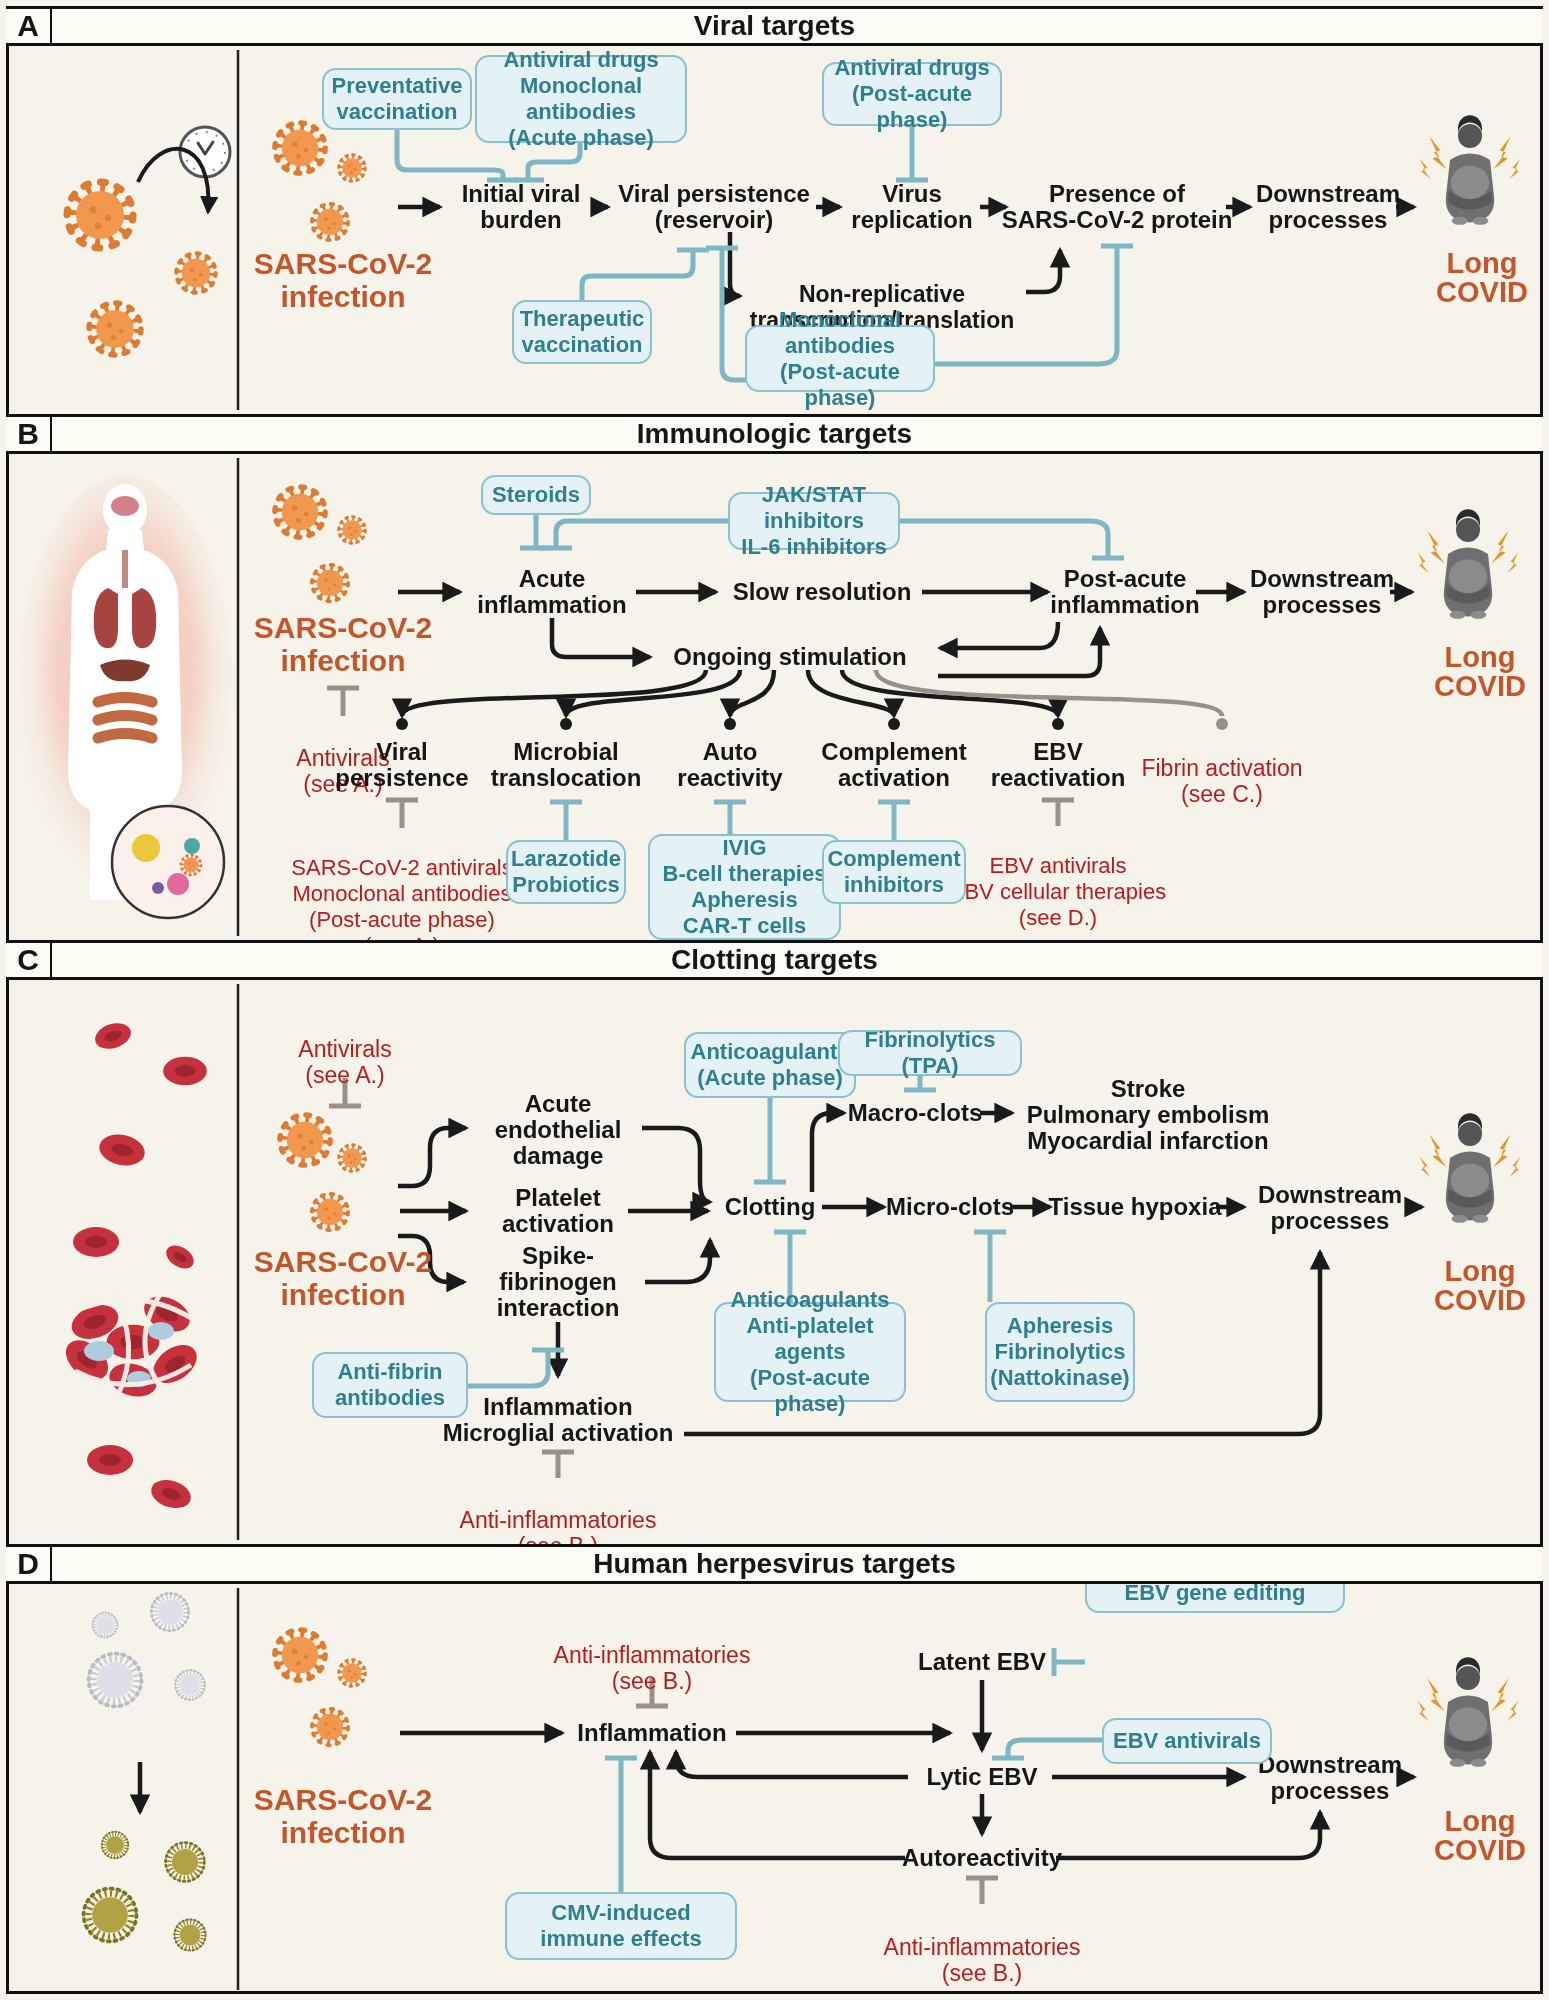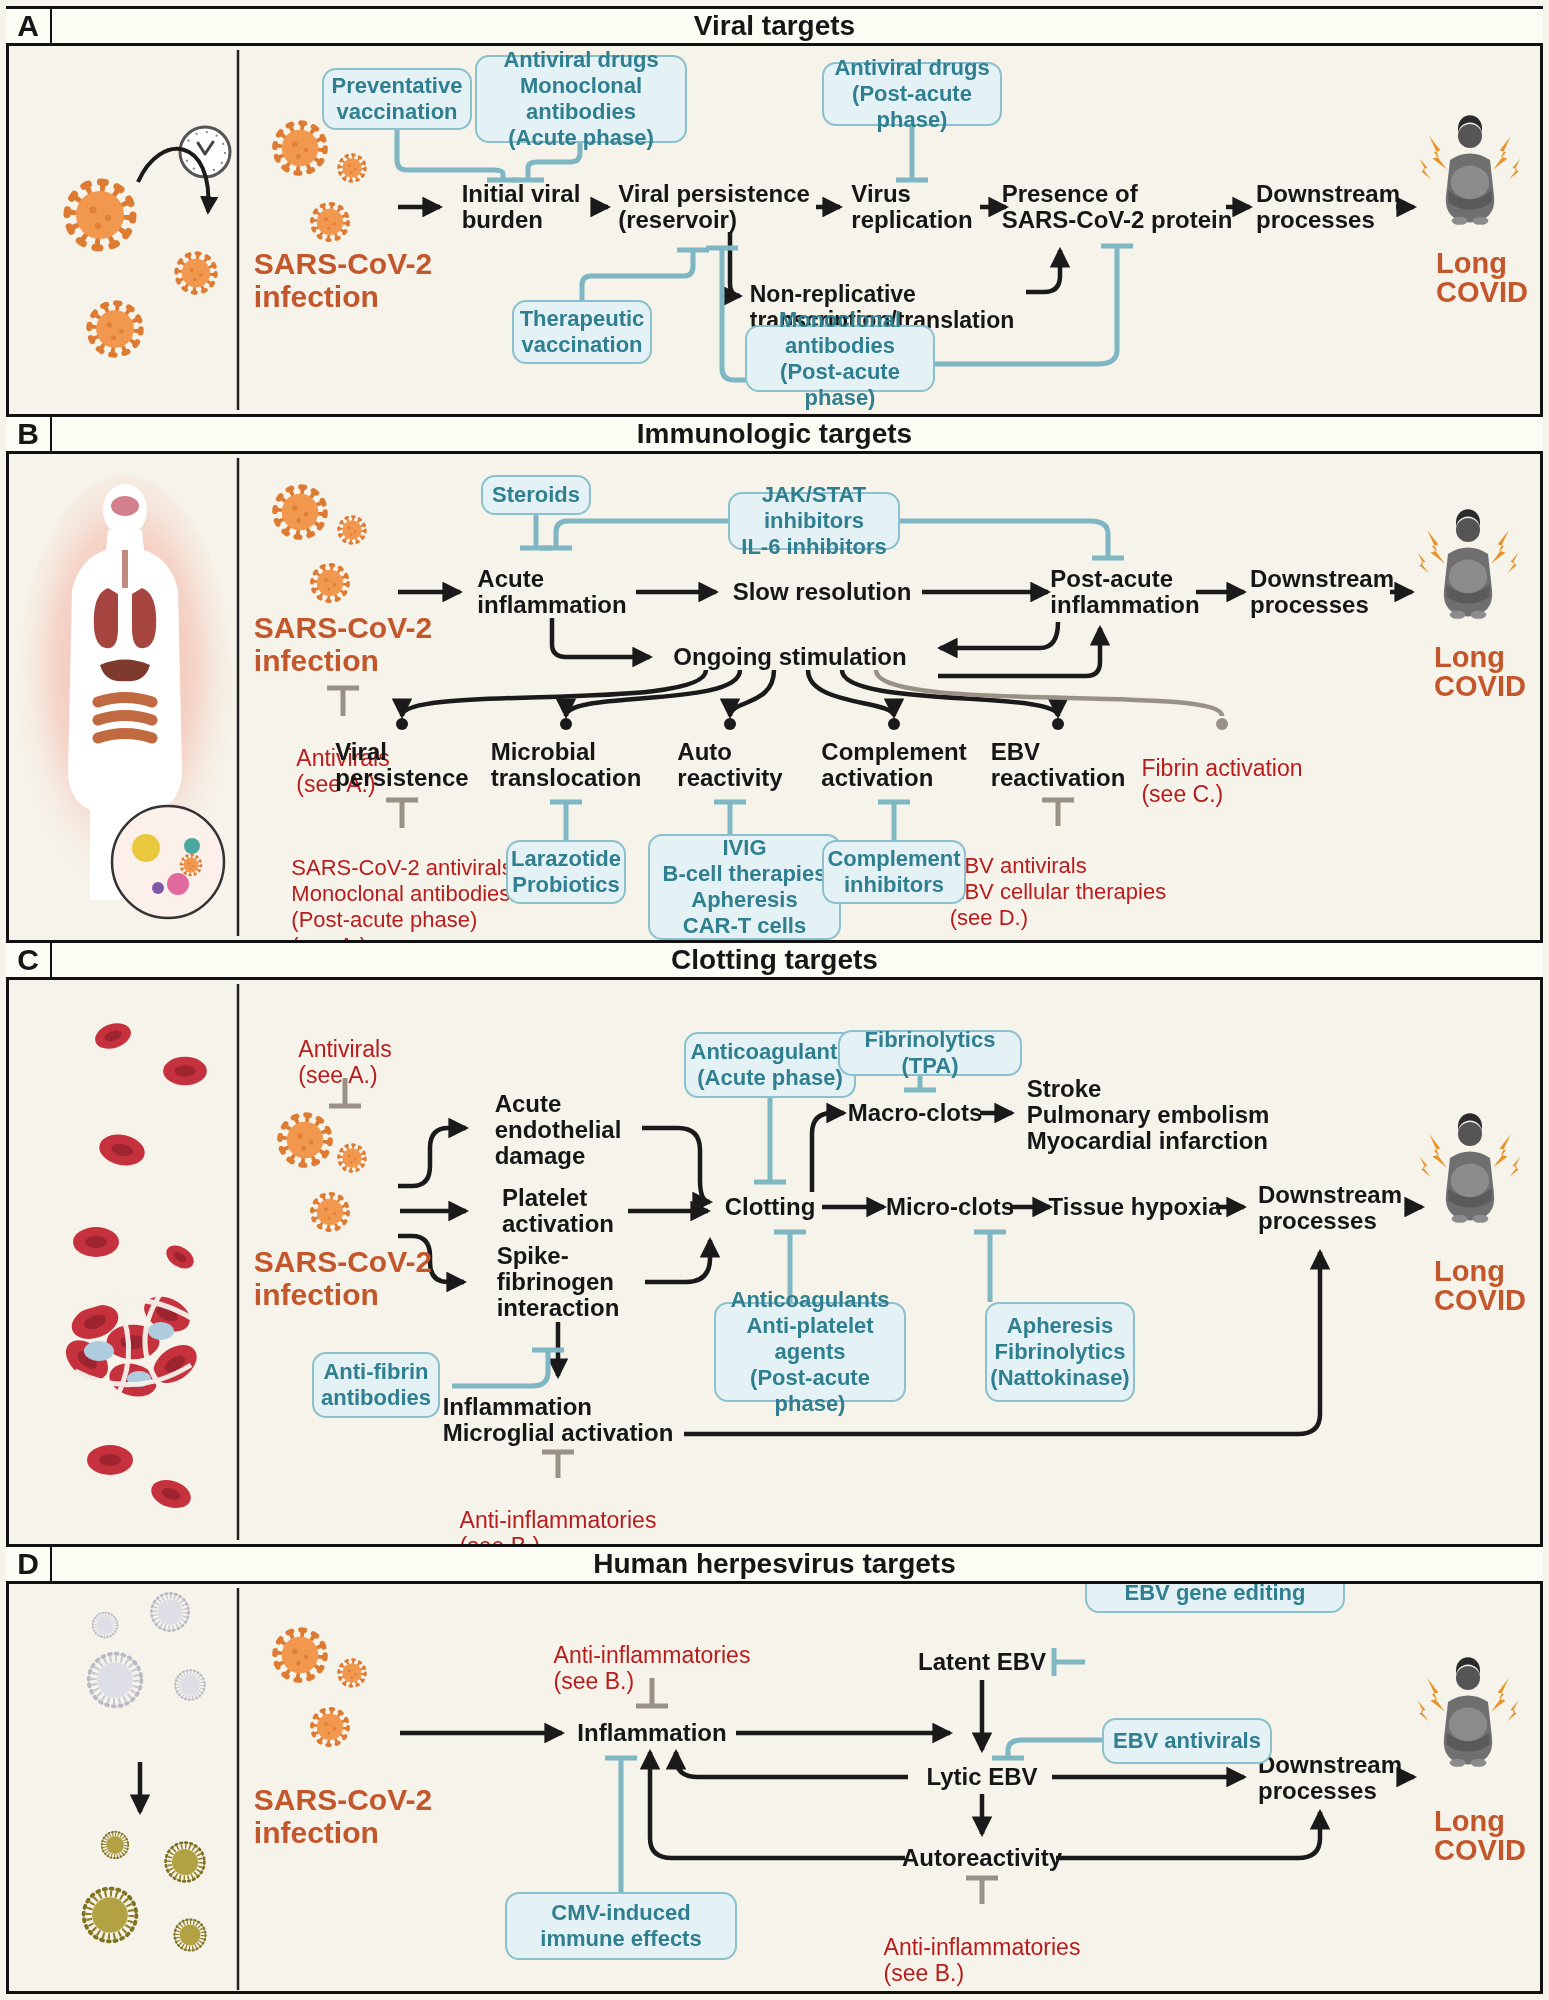"Initial viral" .t { text-align: none -> center }
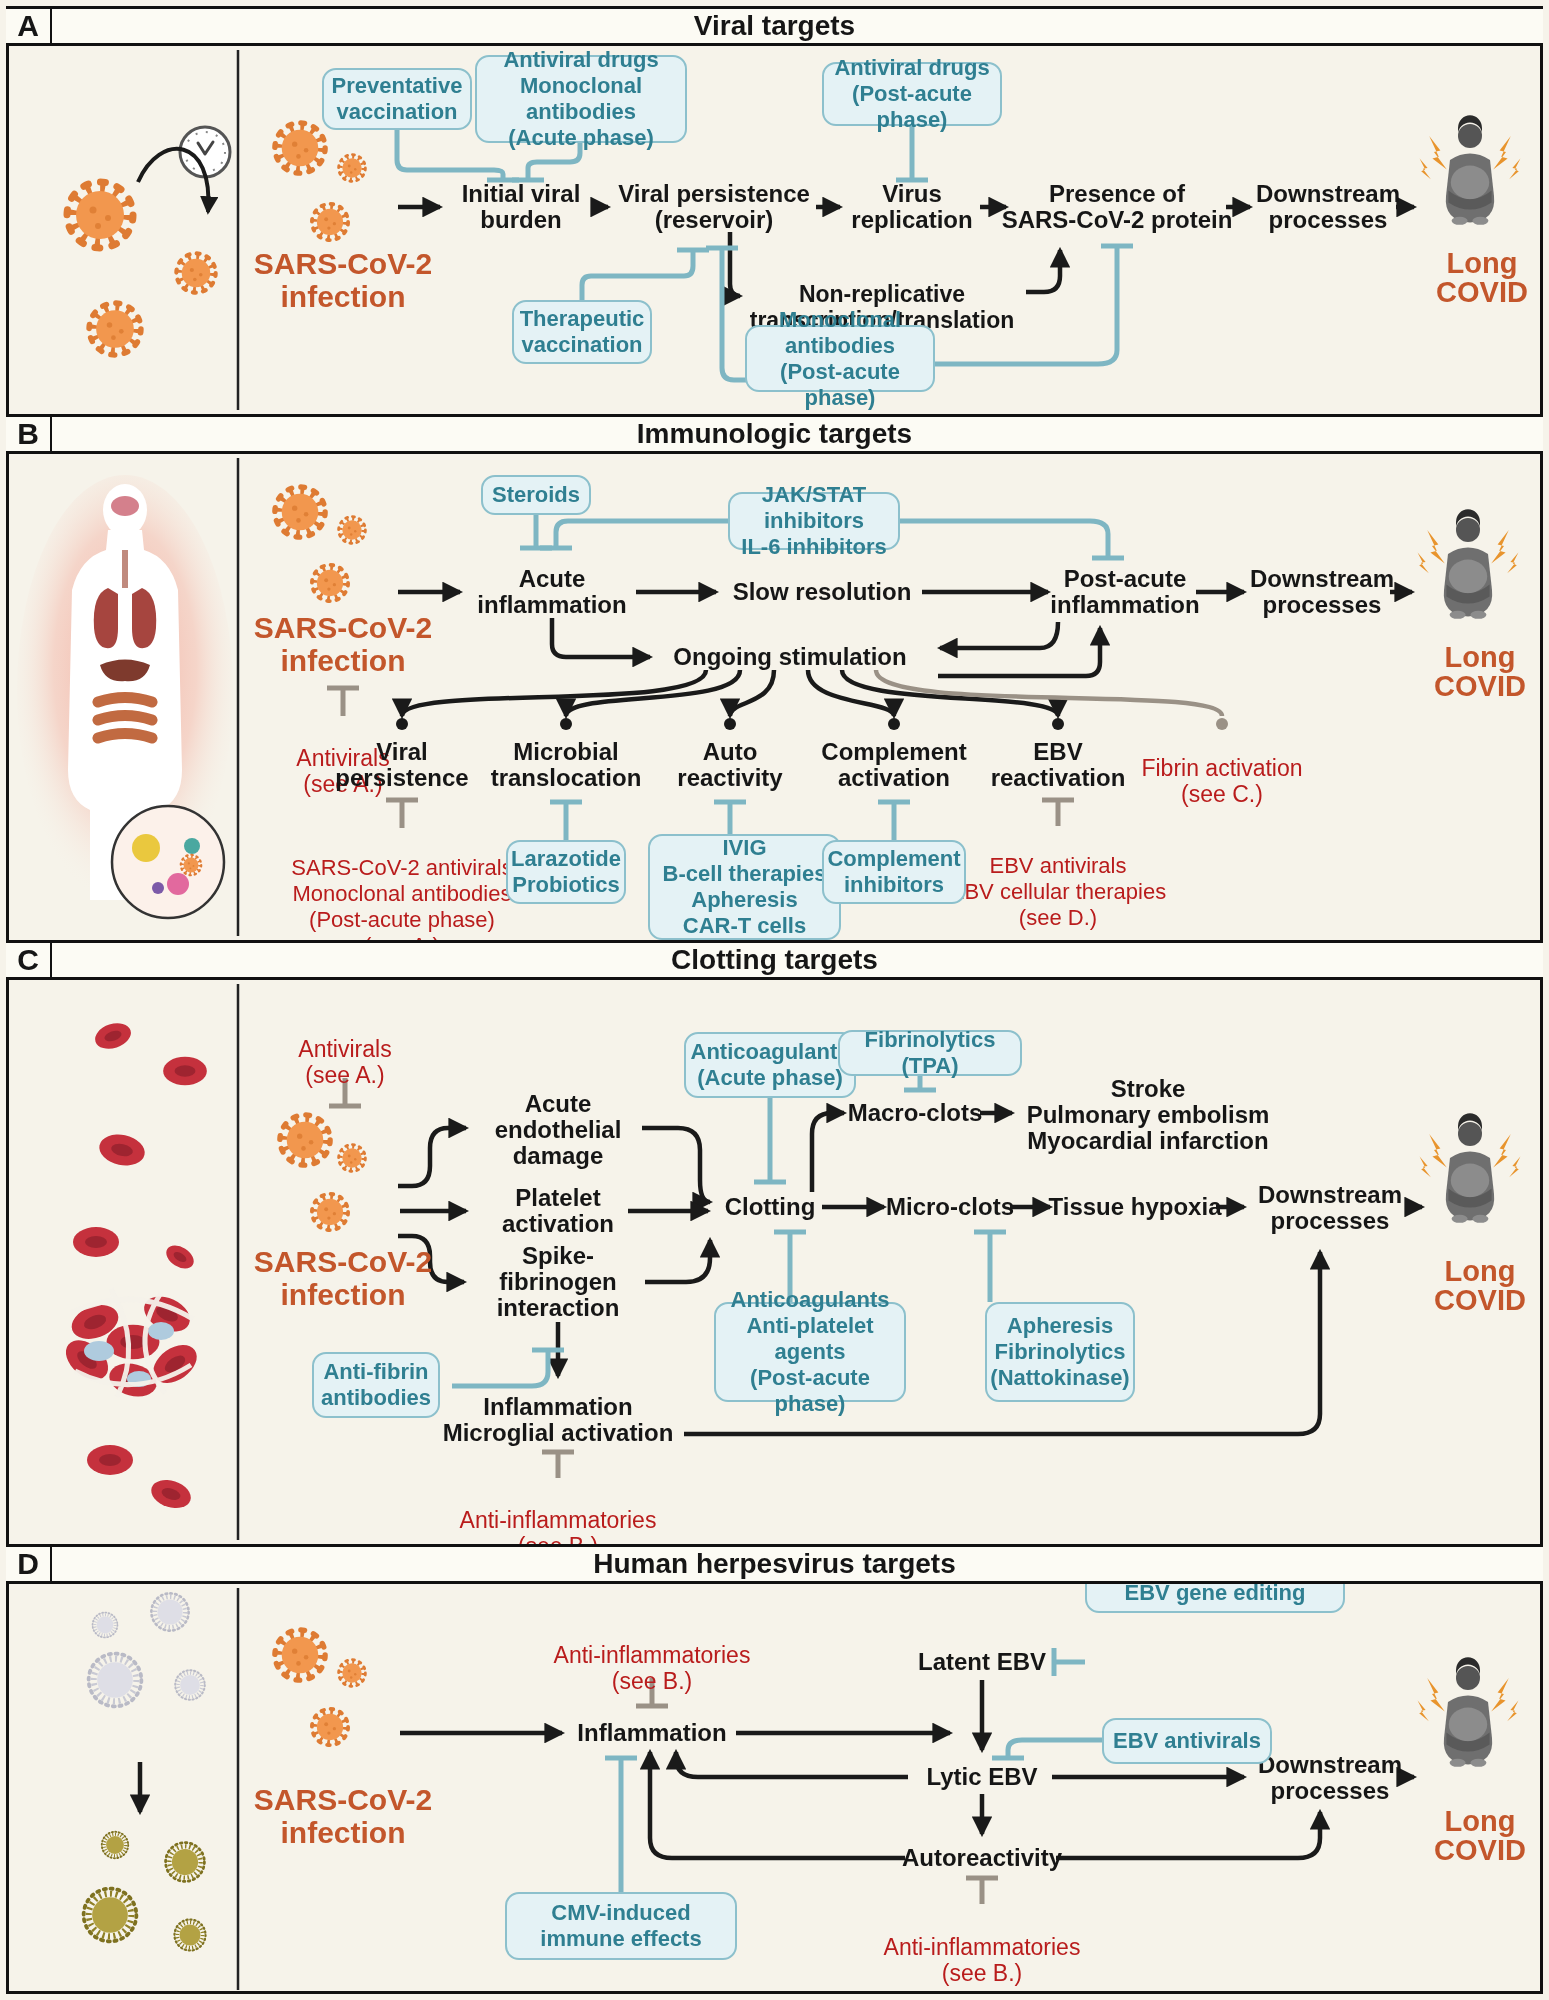"Anti-fibrin" div.box { width: 128px -> 156px }
